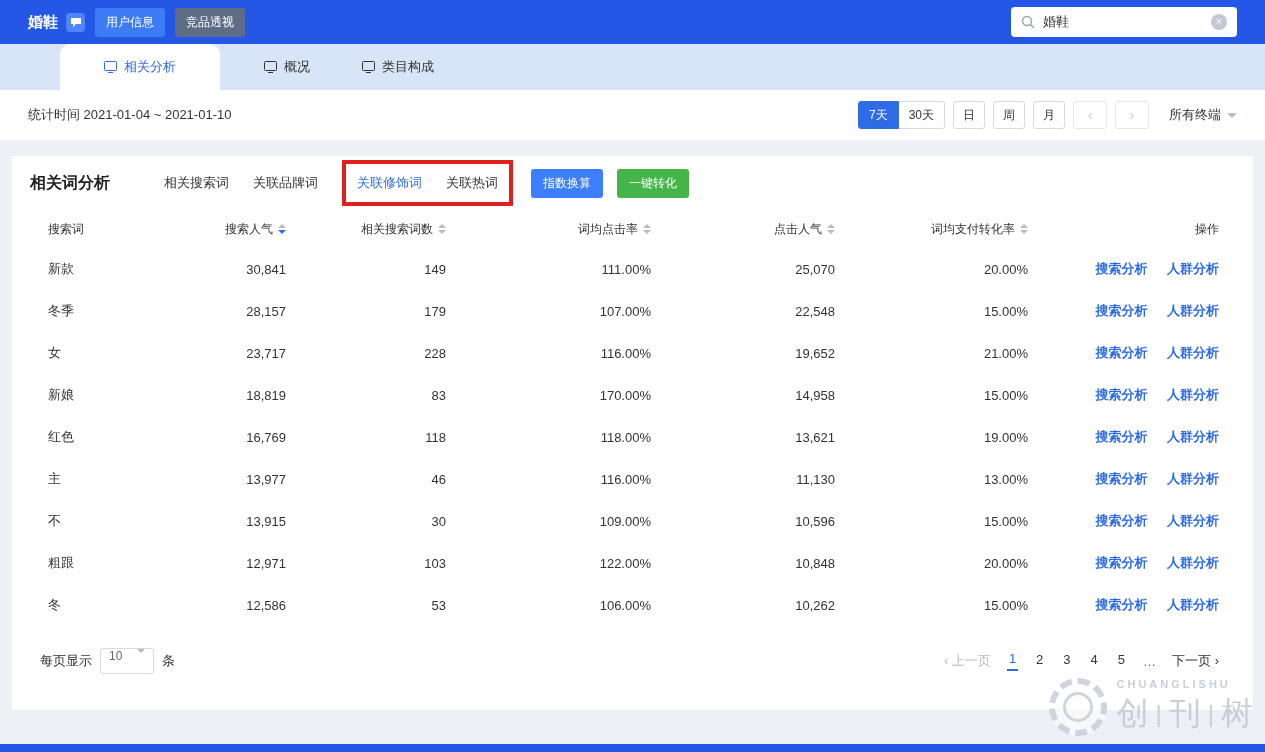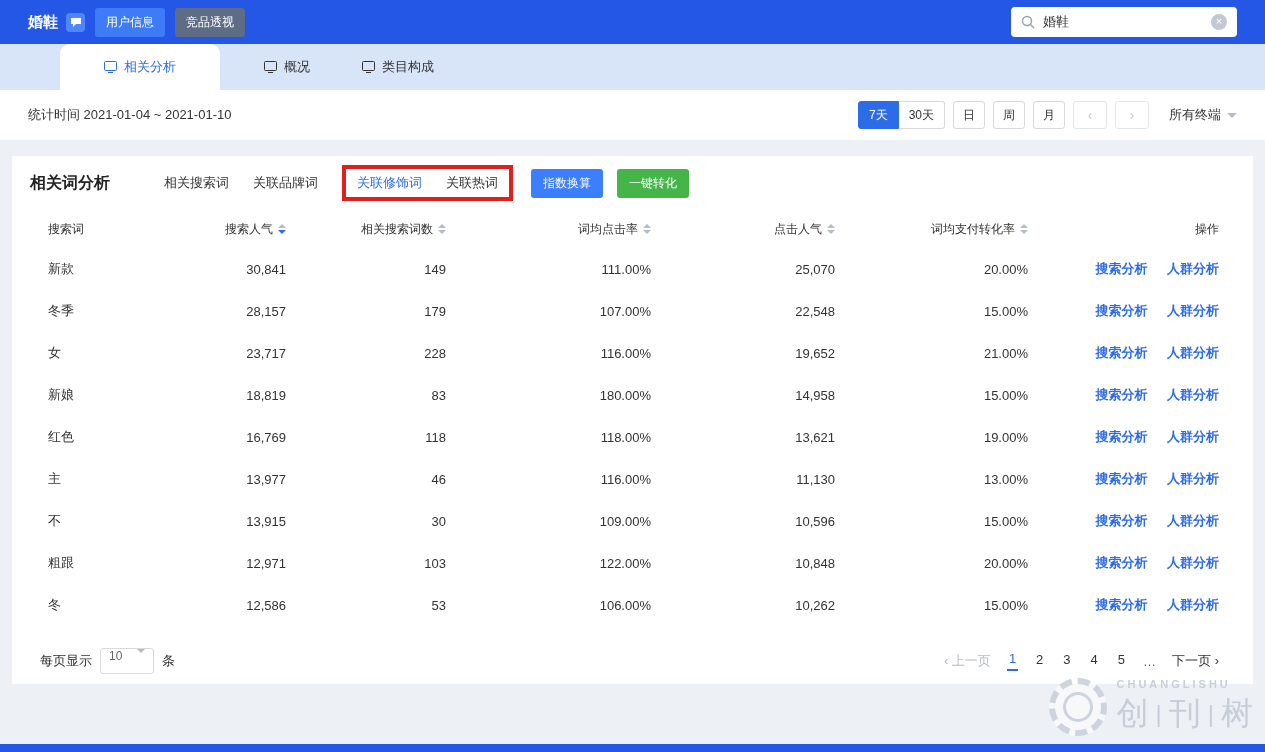"相关词分析" .card { padding-bottom: 4px -> 30px }
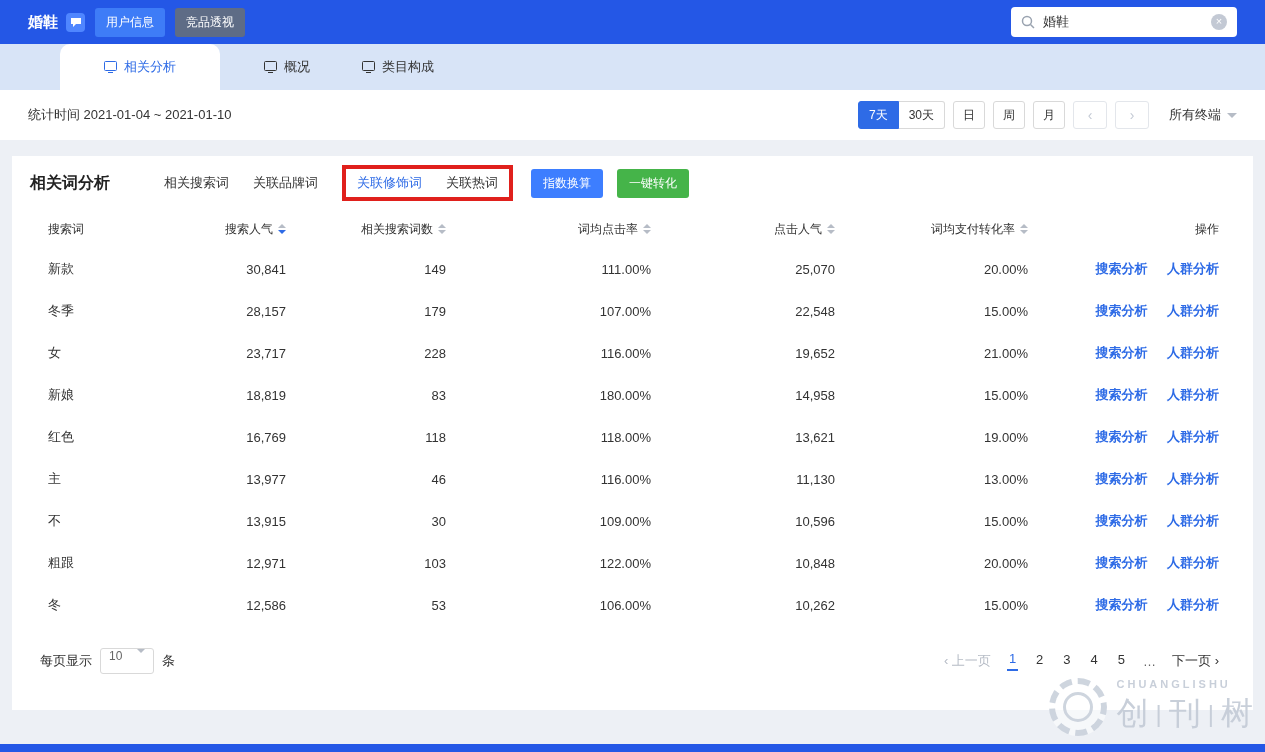"关联修饰词" .red-wrap { height: 36px -> 46px }
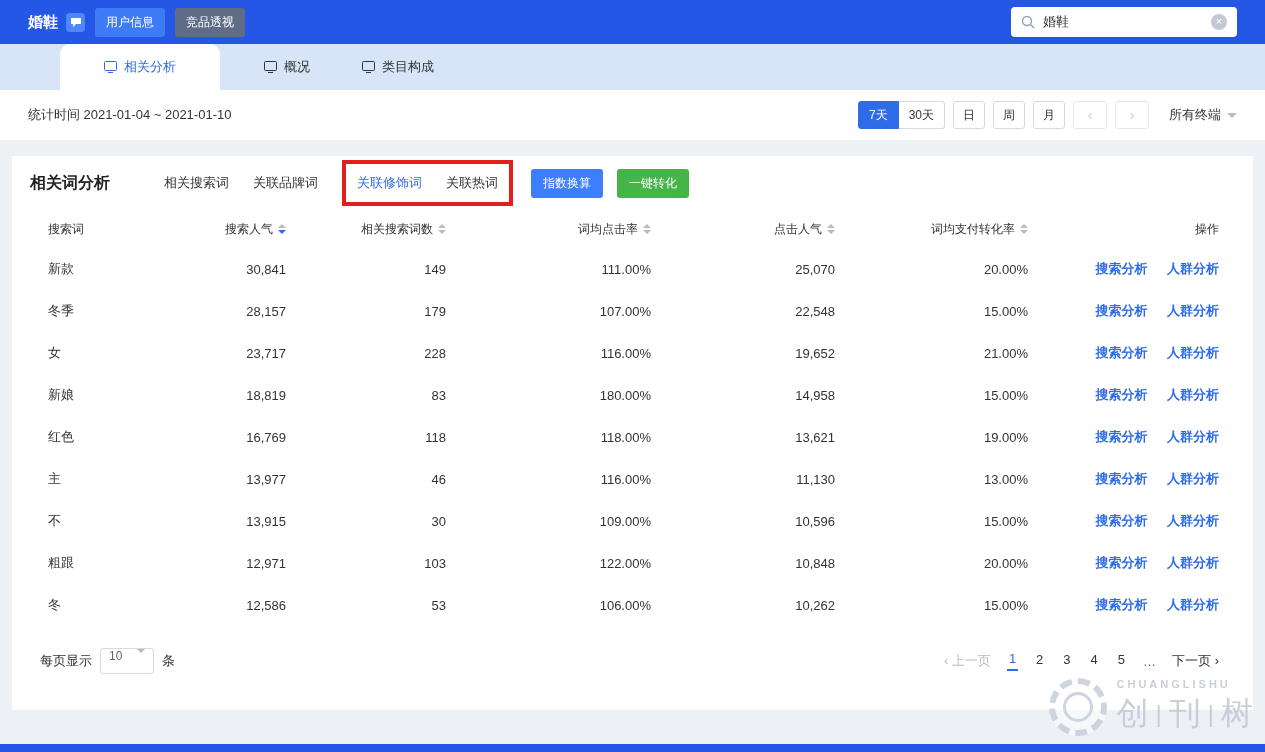"180.00%" td { text: 180.00% -> 170.00% }
